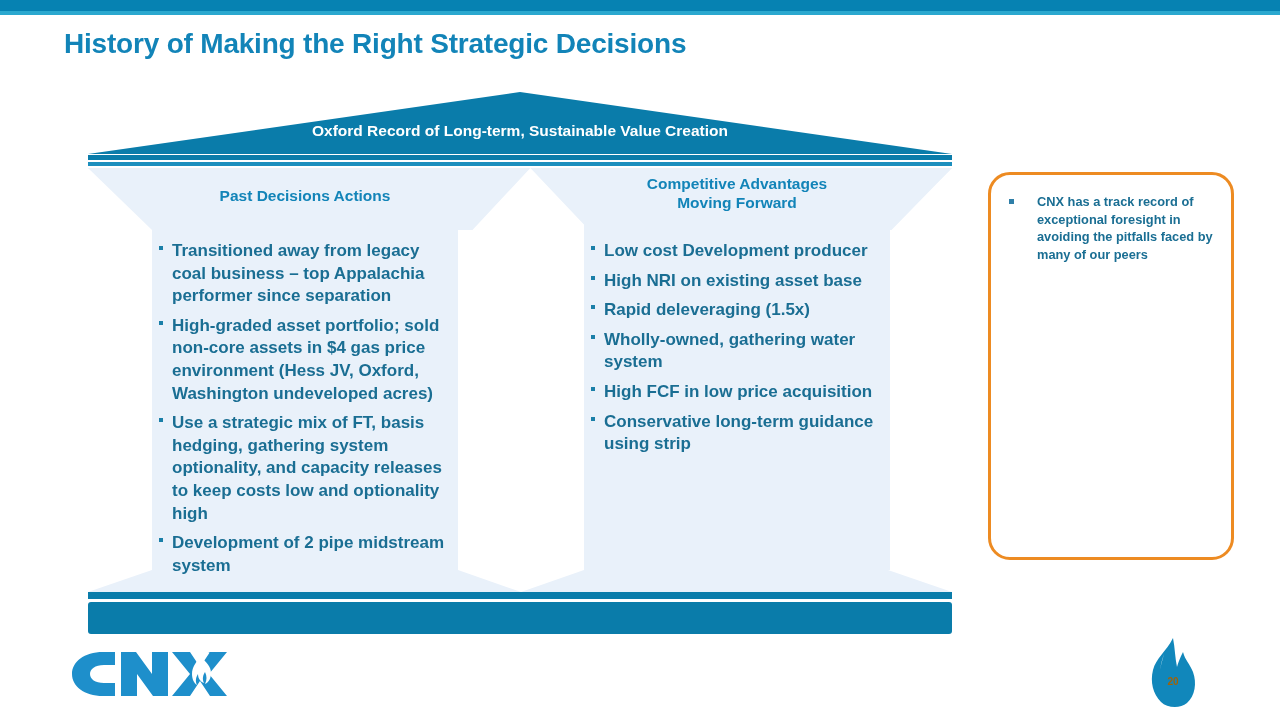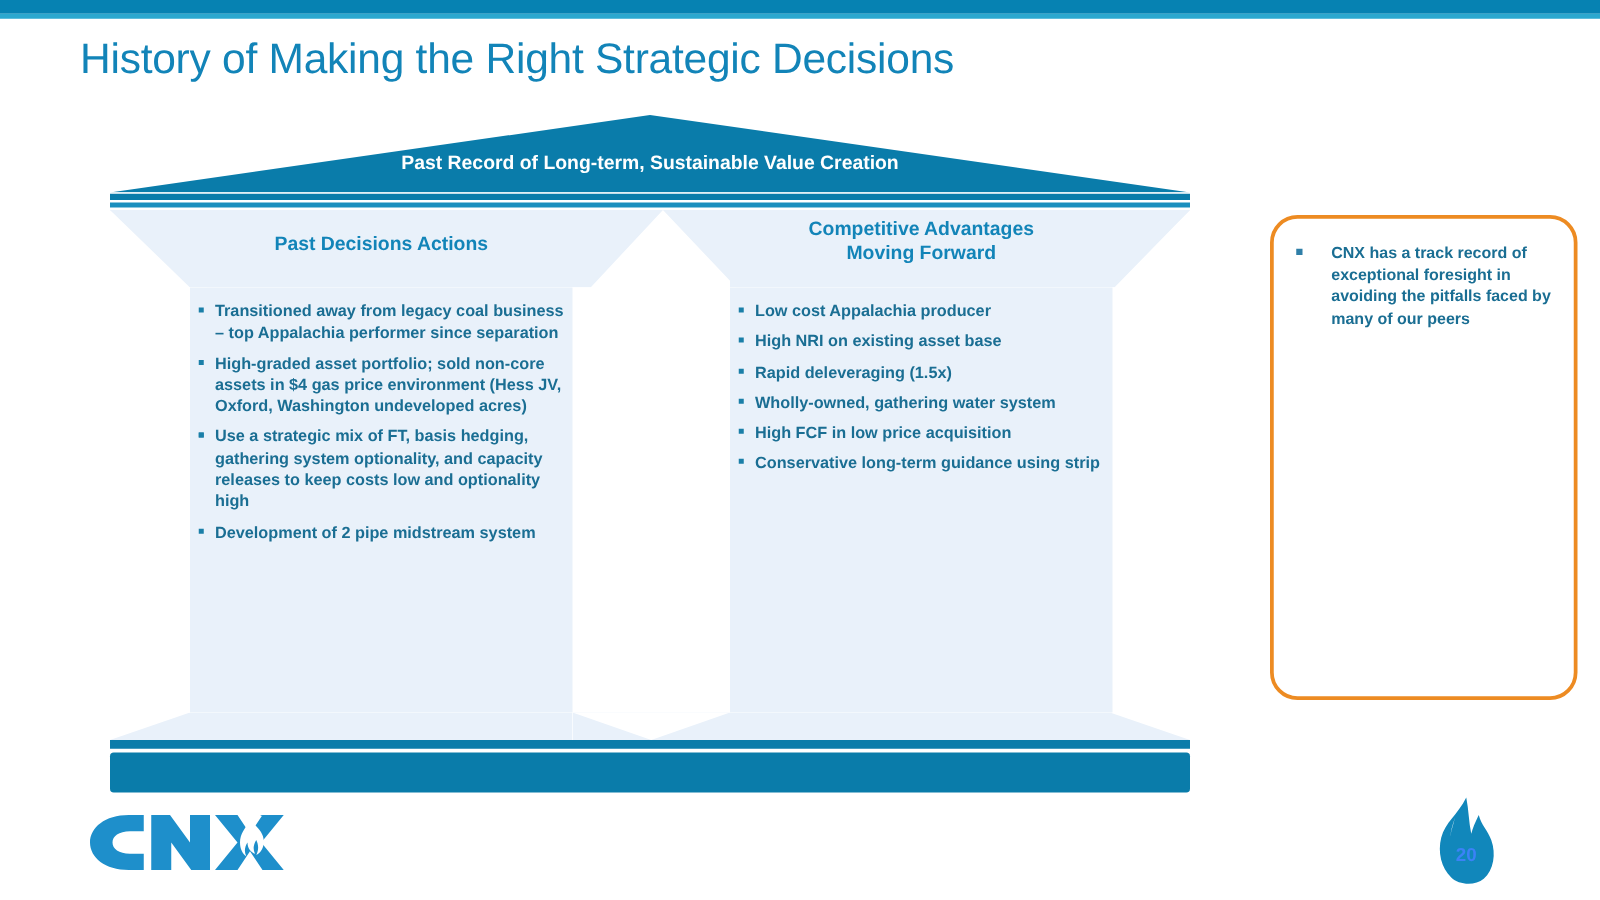"History of Making the Right" #slide-title { font-size: 34px -> 28px; font-weight: normal -> bold }
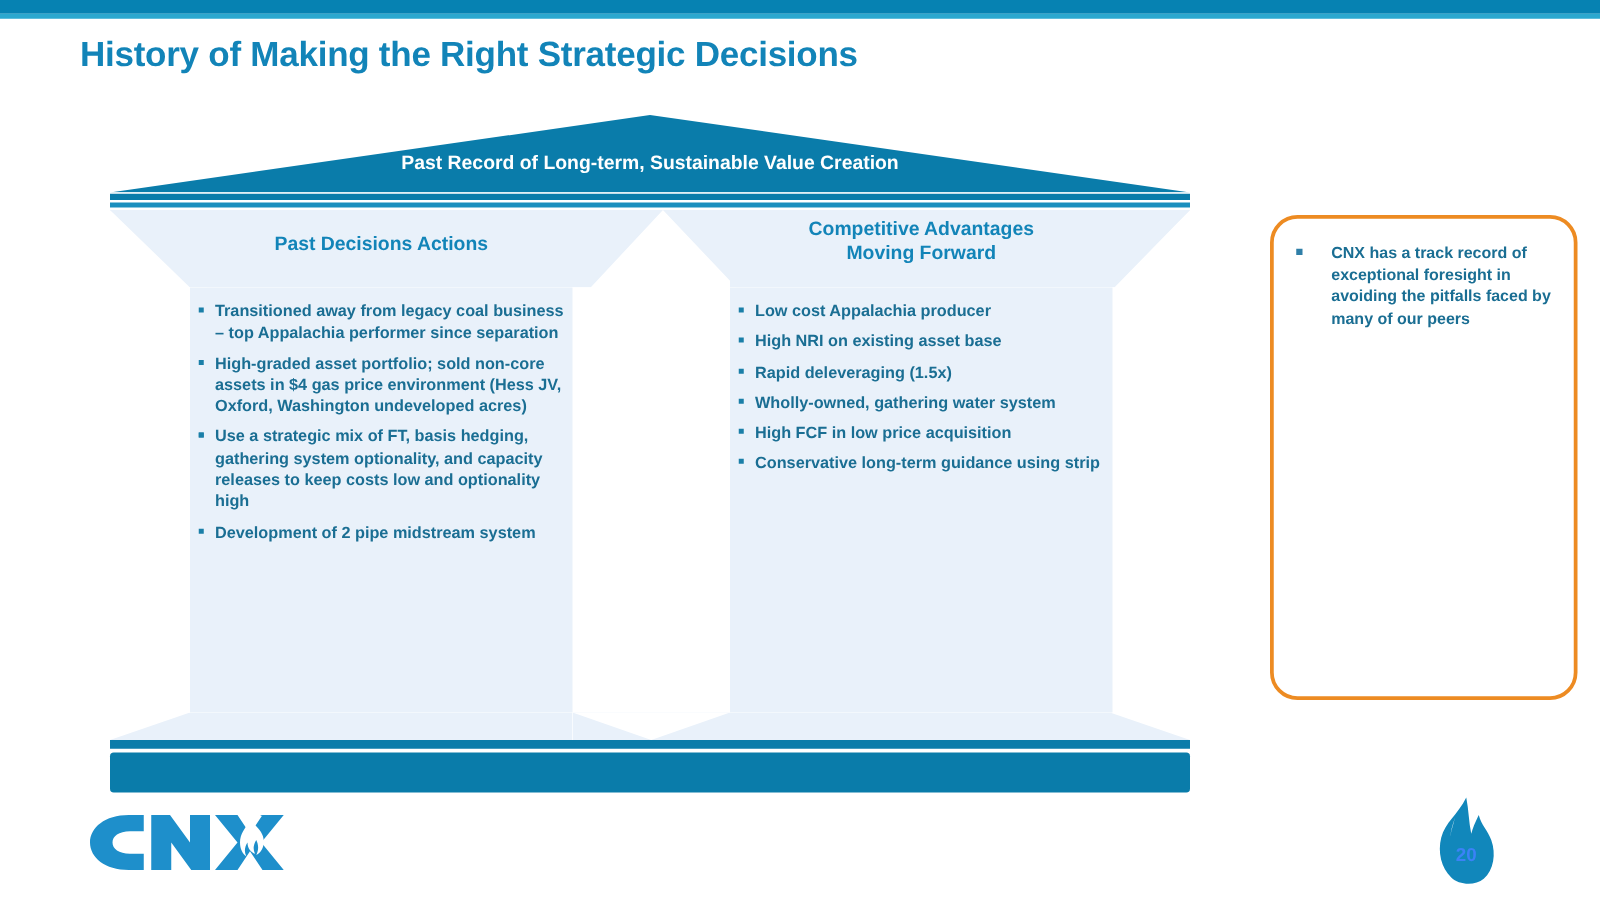"Past Record of Long-term, Sustainable" div { text: Past -> Oxford }
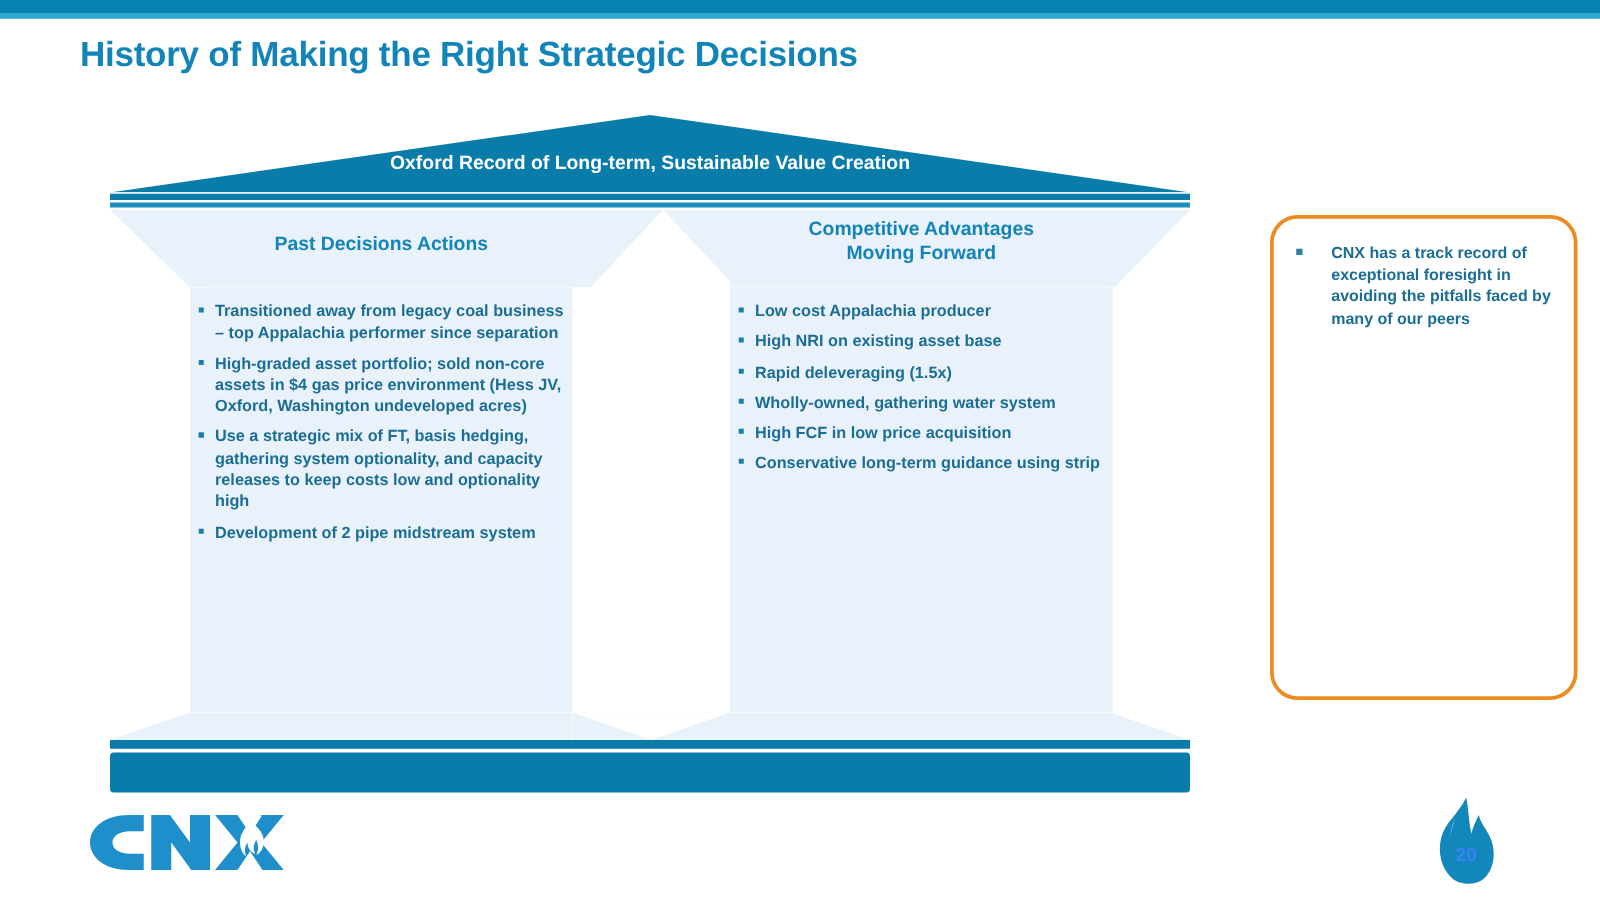"CNX has a track record" #callout { left: 1016px -> 988px }
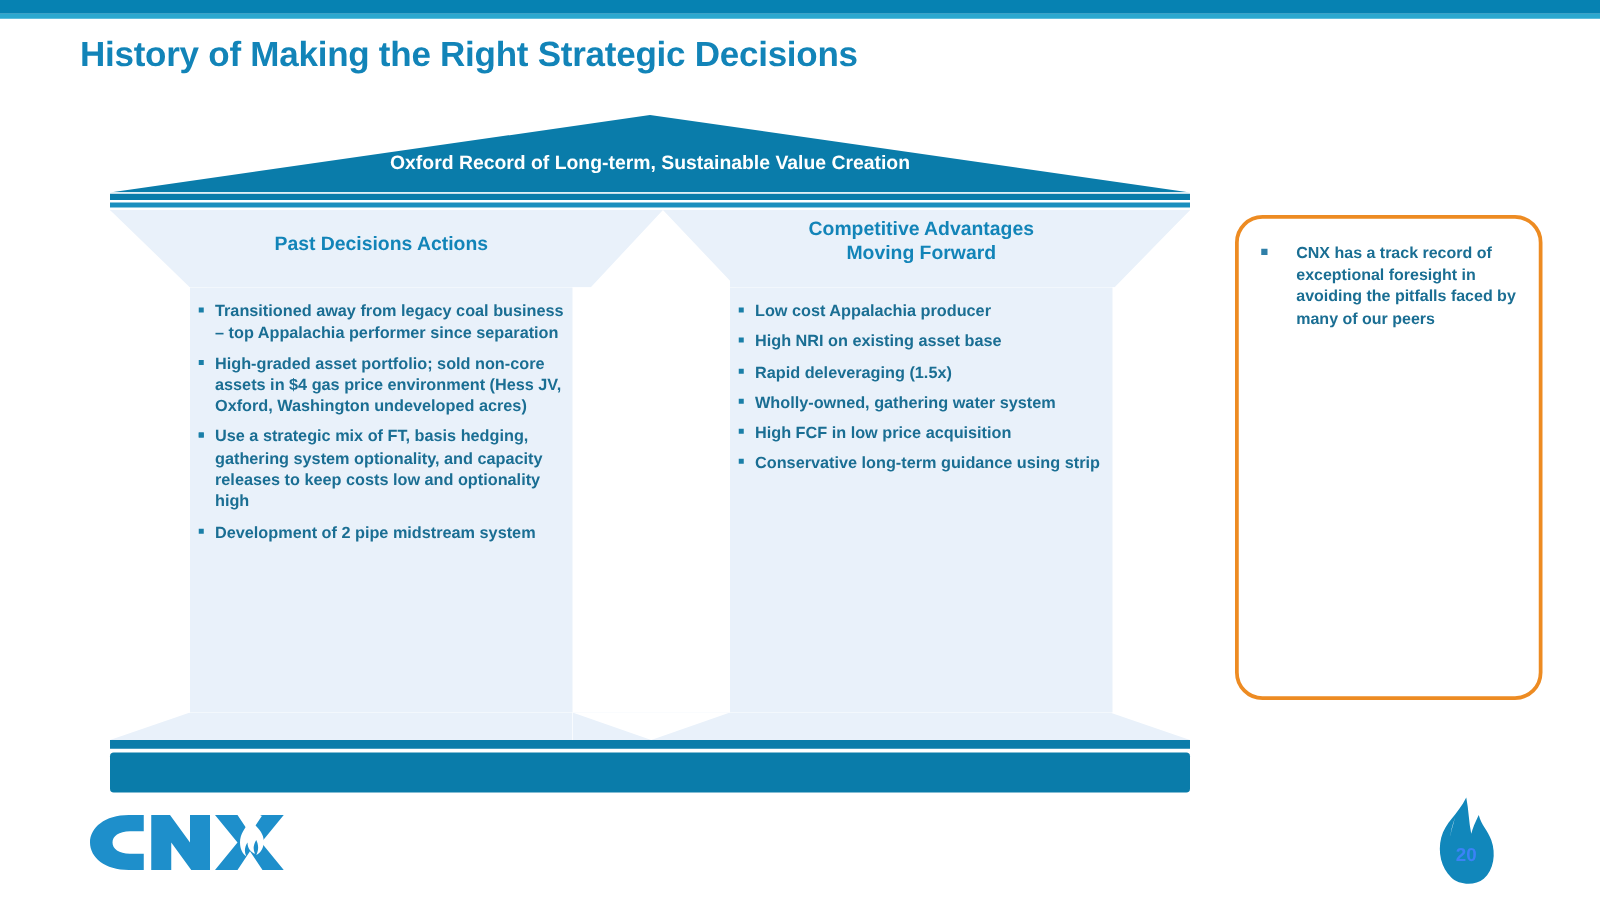"Transitioned away from legacy coal" .bullet-item { font-size: 13px -> 17px }
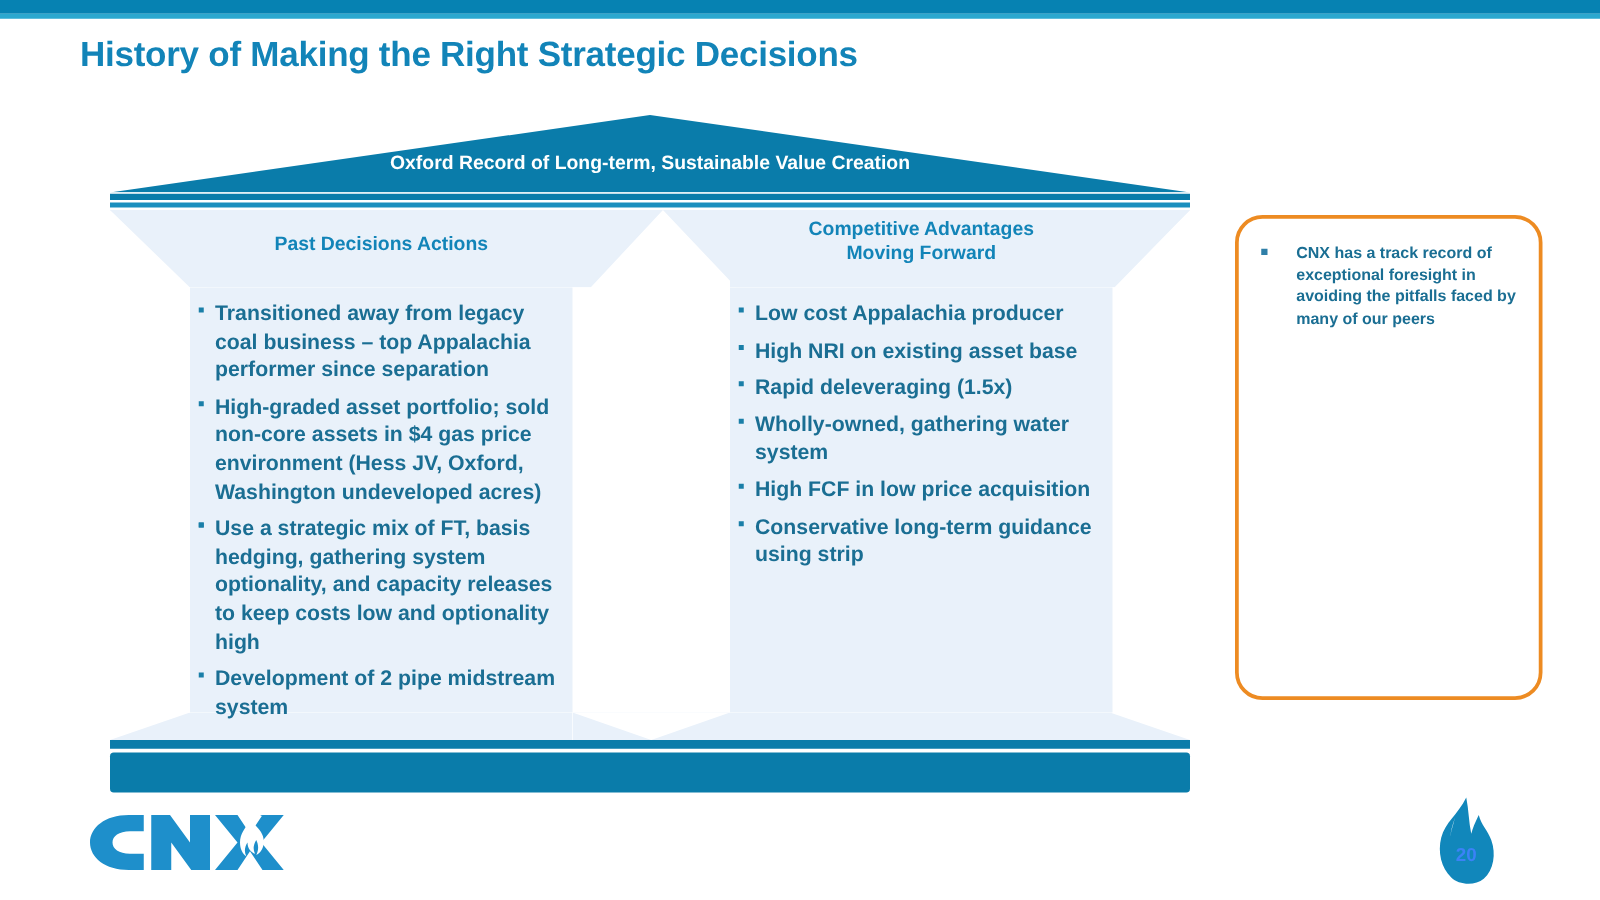"Low cost Appalachia producer" span { text: Appalachia -> Development }
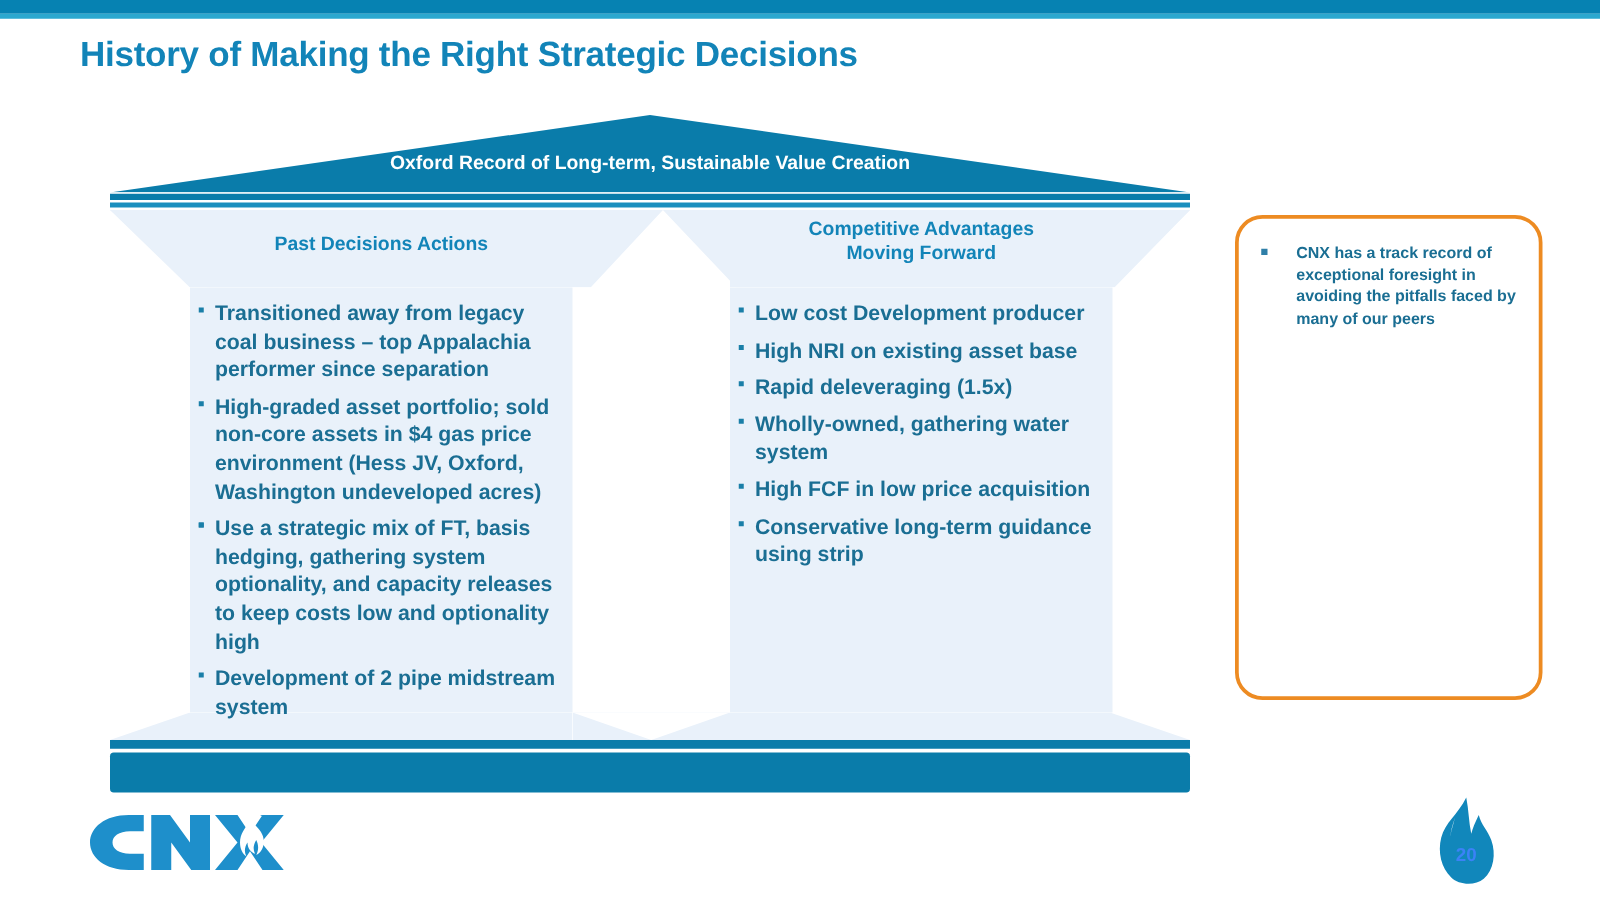"20" #page-number { color: #3b82f6 -> #a16207; font-size: 15px -> 10px }
